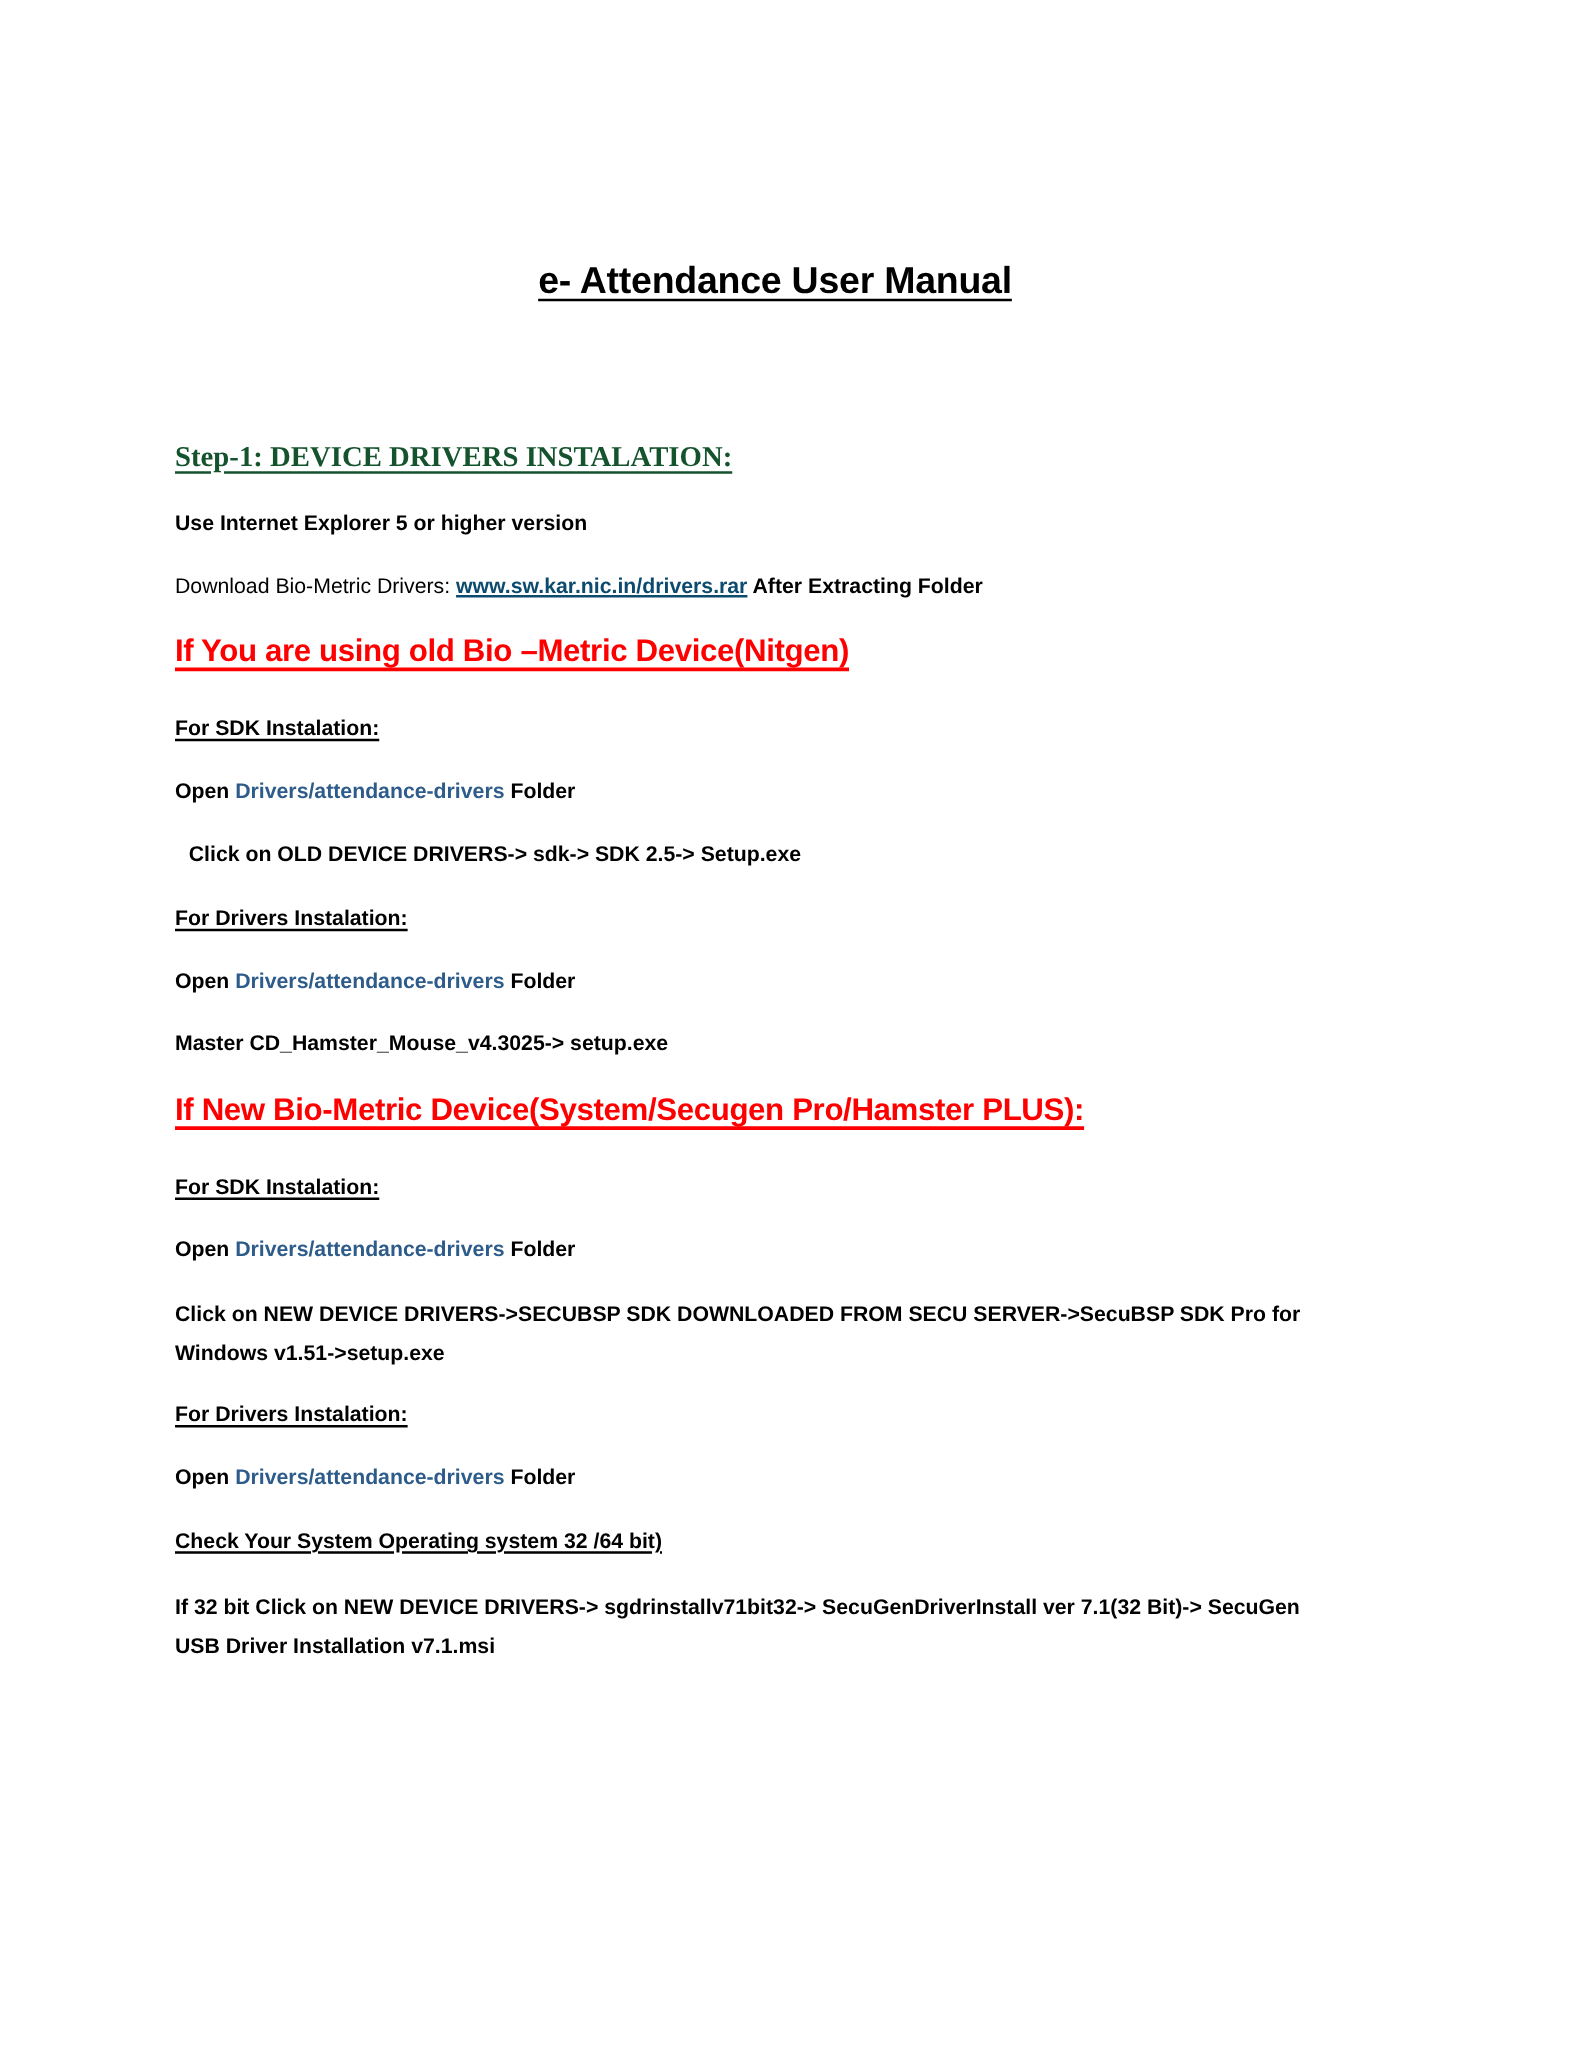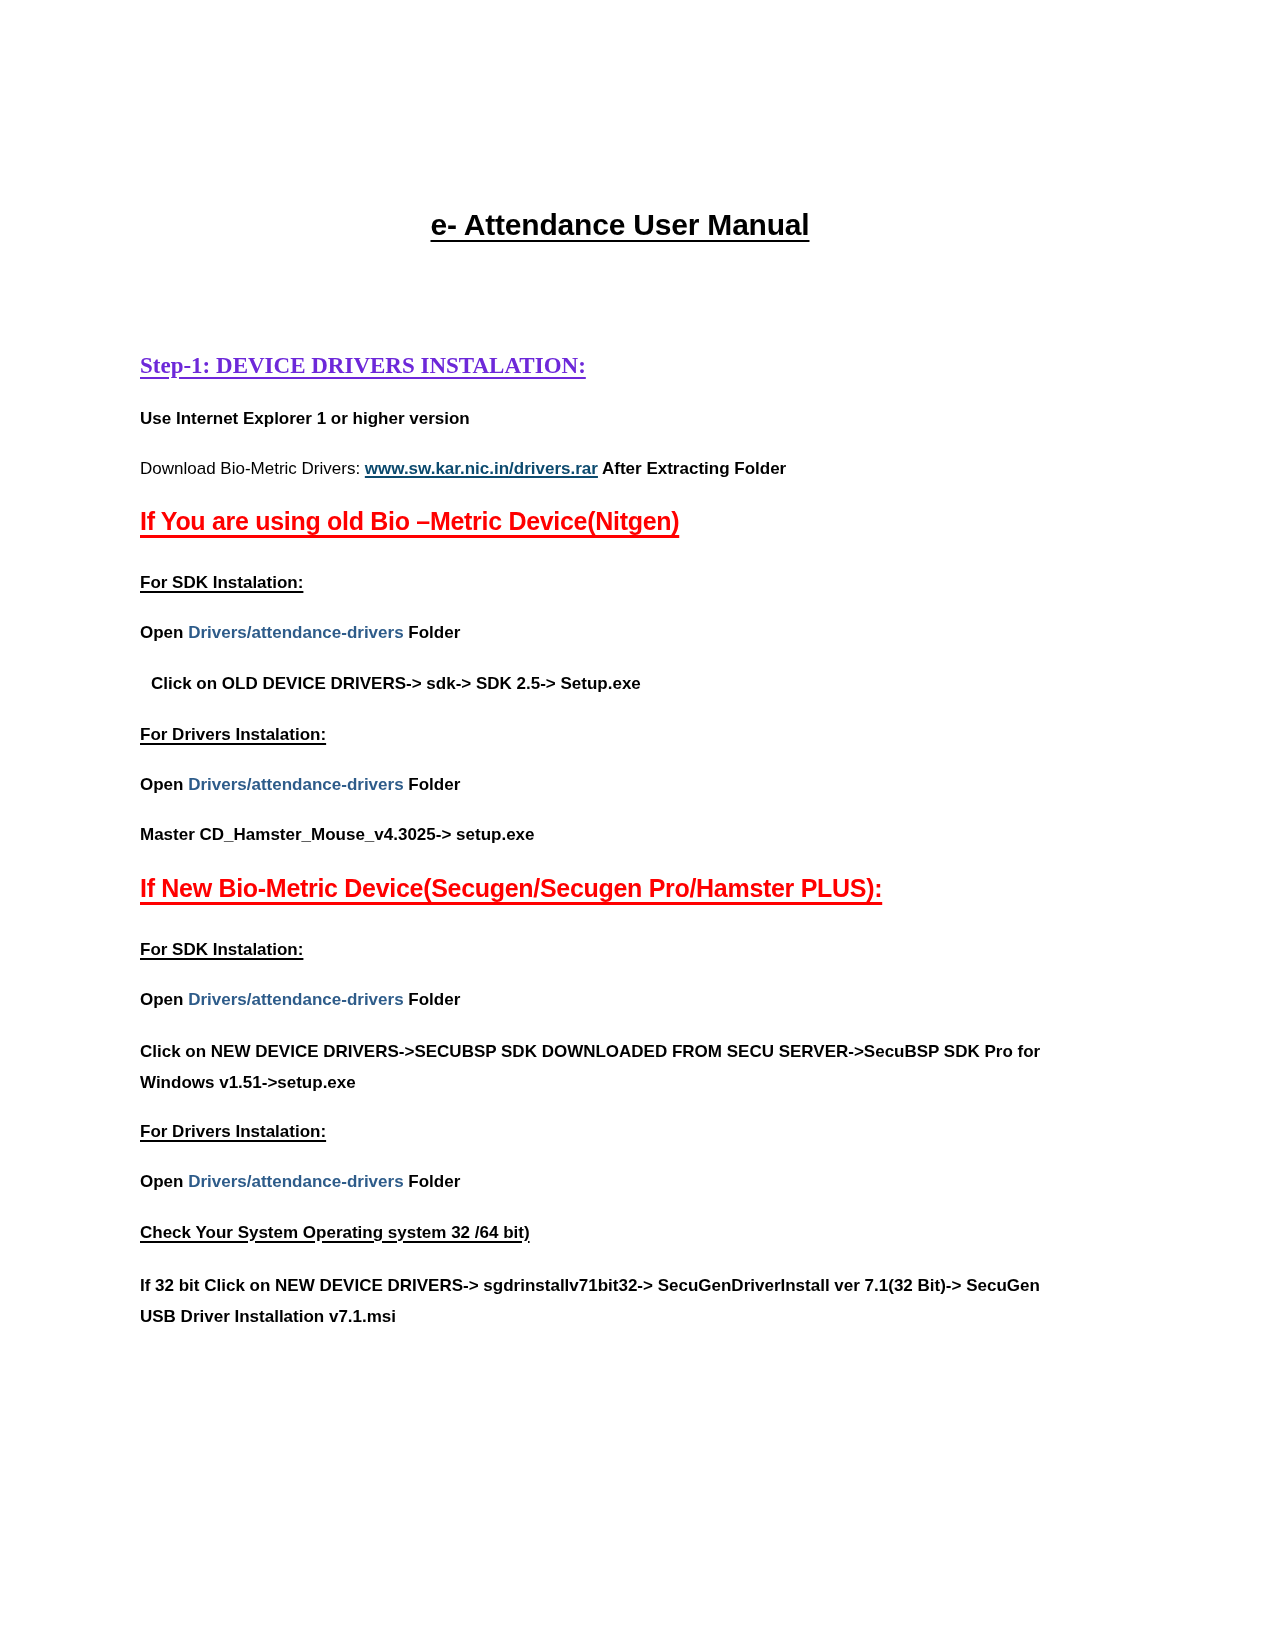"Step-1: DEVICE DRIVERS INSTALATION:" .red-head-serif { color: #6d28d9 -> #14532d }
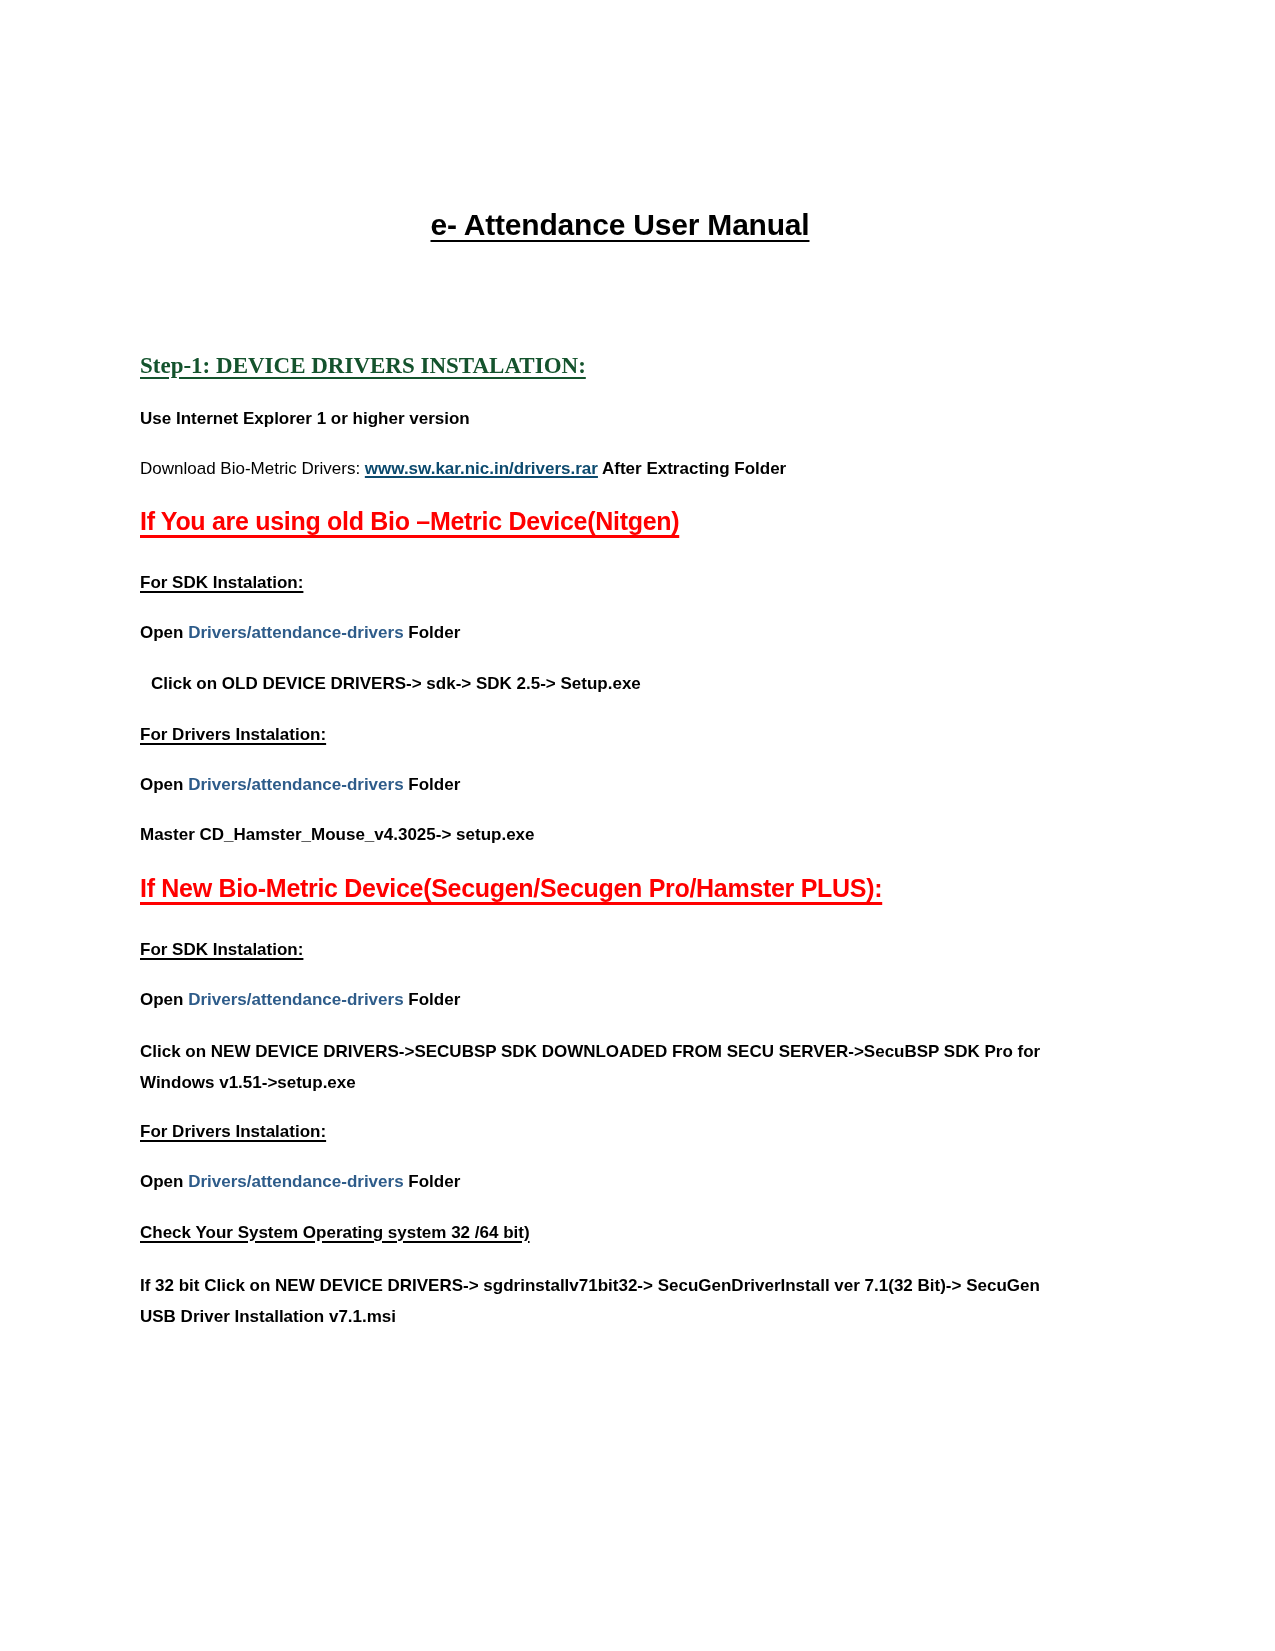"Use Internet Explorer 1 or" span { text: 1 -> 5 }
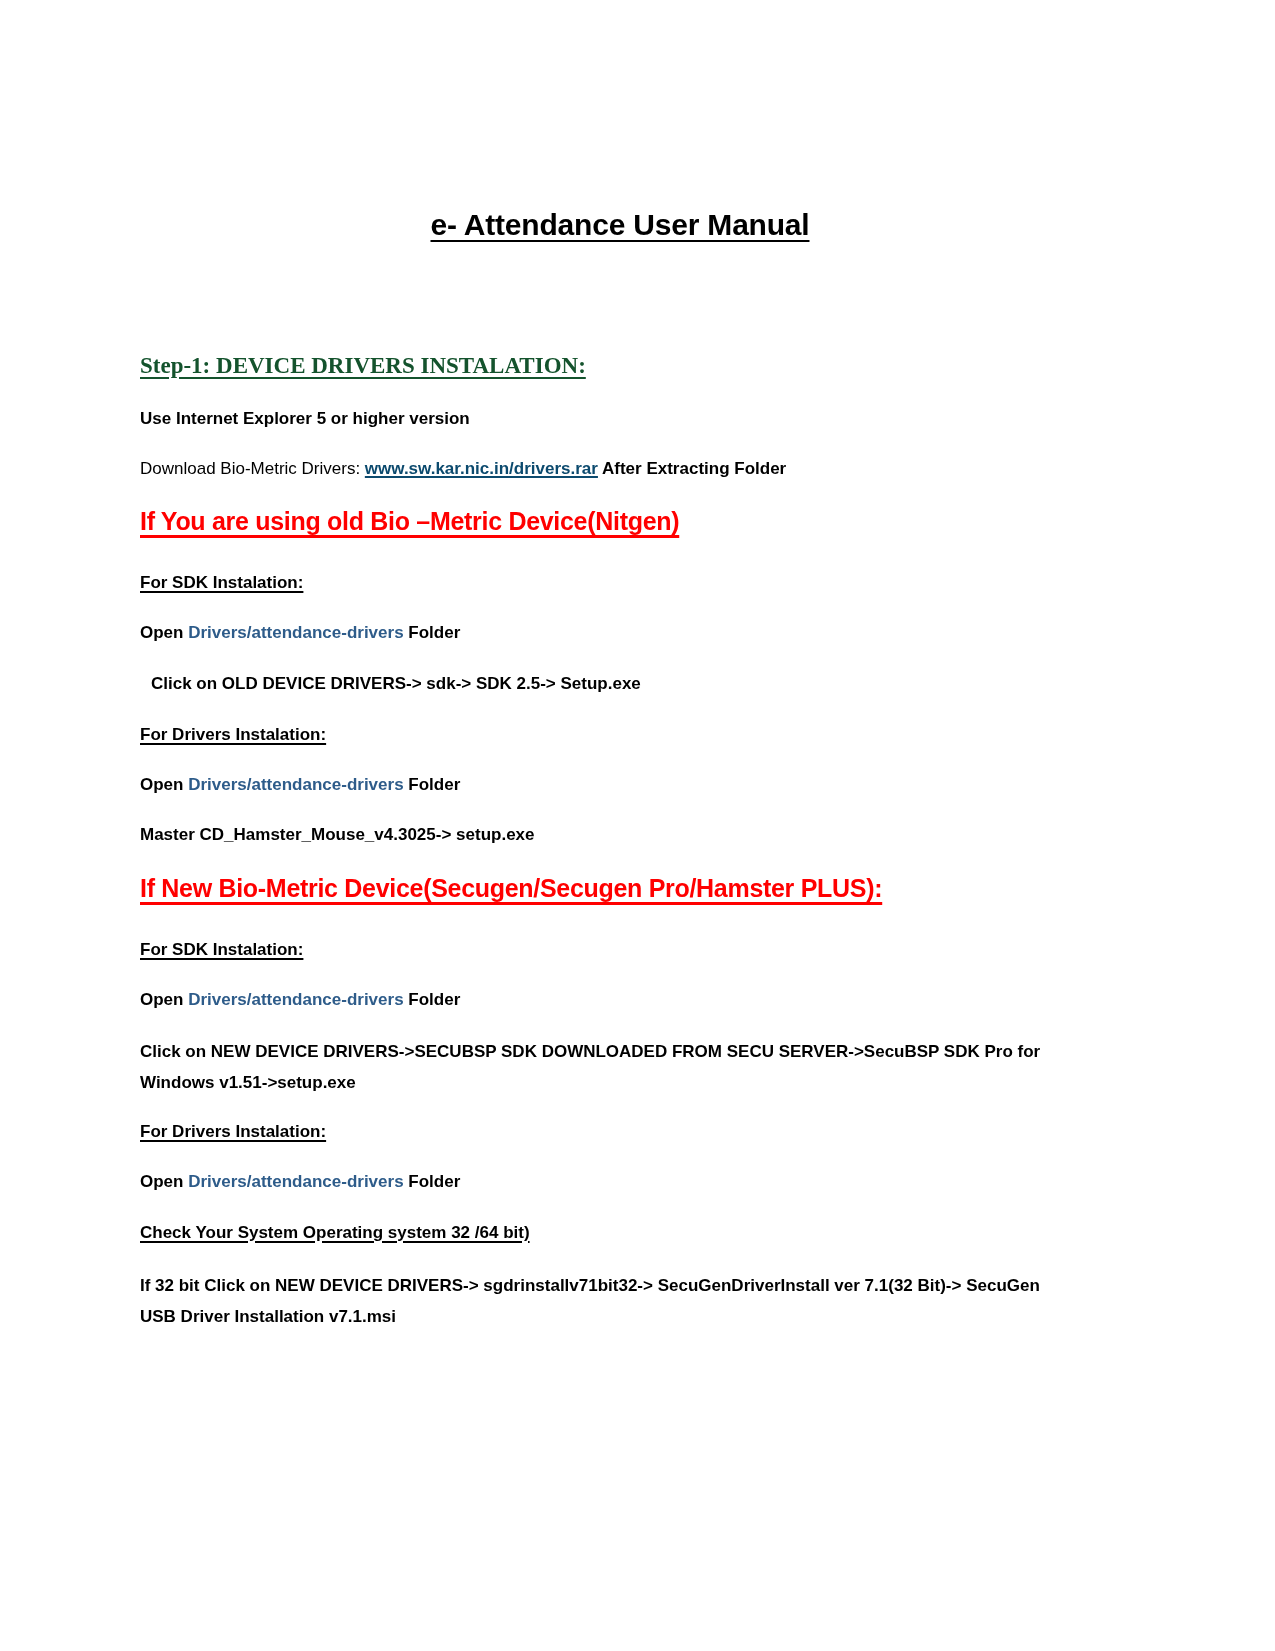"If New Bio-Metric Device(Secugen/Secugen" span.ul { text: Secugen/Secugen -> System/Secugen }
